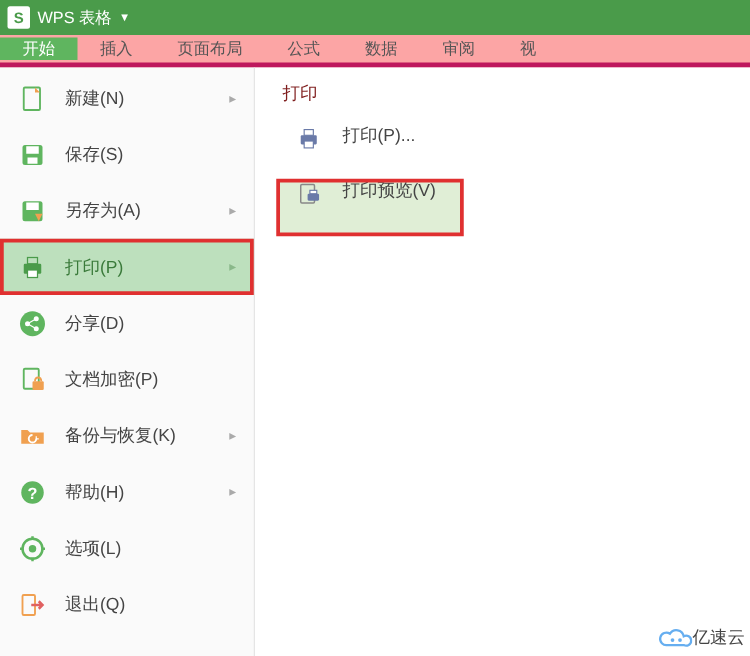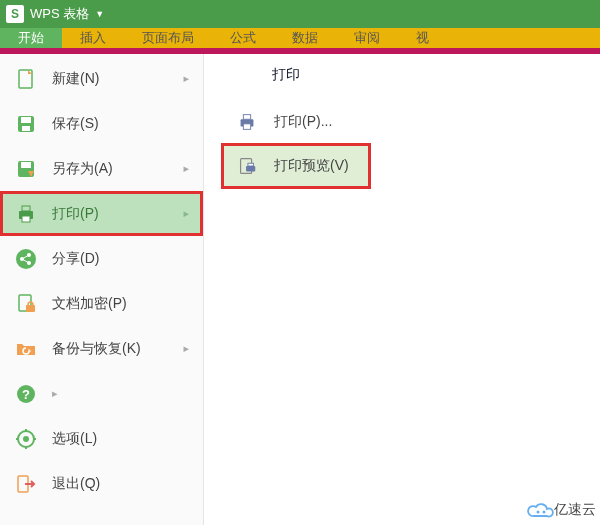"开始" .tabbar { align-items: none -> center; background: #eab308 -> #fca5a5; border-bottom: 6px solid #be185d -> 4px solid #be185d }
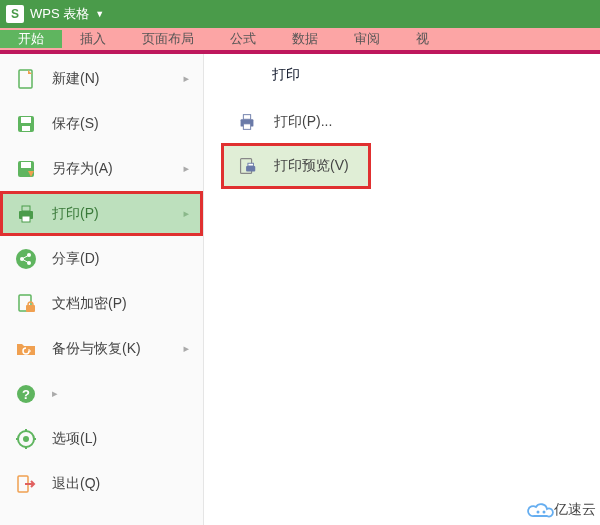"打印" .panel-title { color: #0f172a -> #7f1d1d; margin-left: 46px -> none }
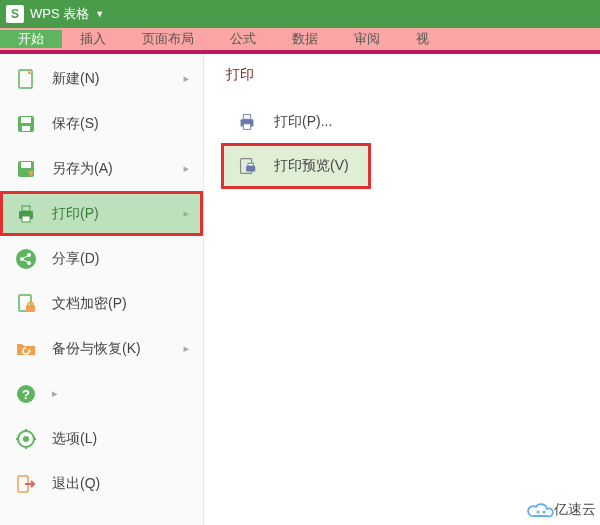"打印(P)..." .panel-item { align-items: center -> none }
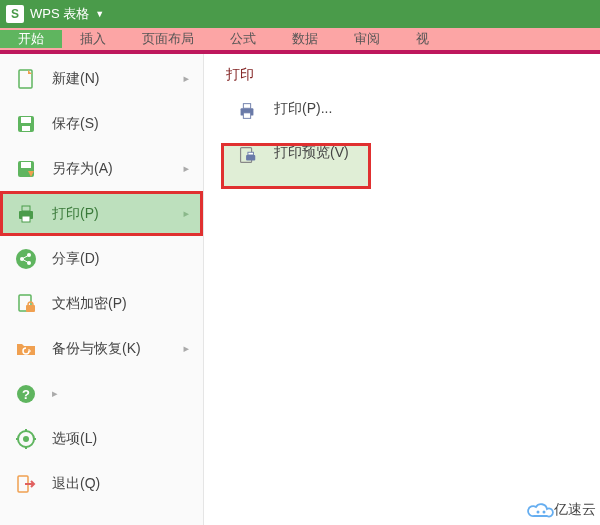"帮助(H)" span.side-label { html: none -> <span>帮助(H)</span> }
